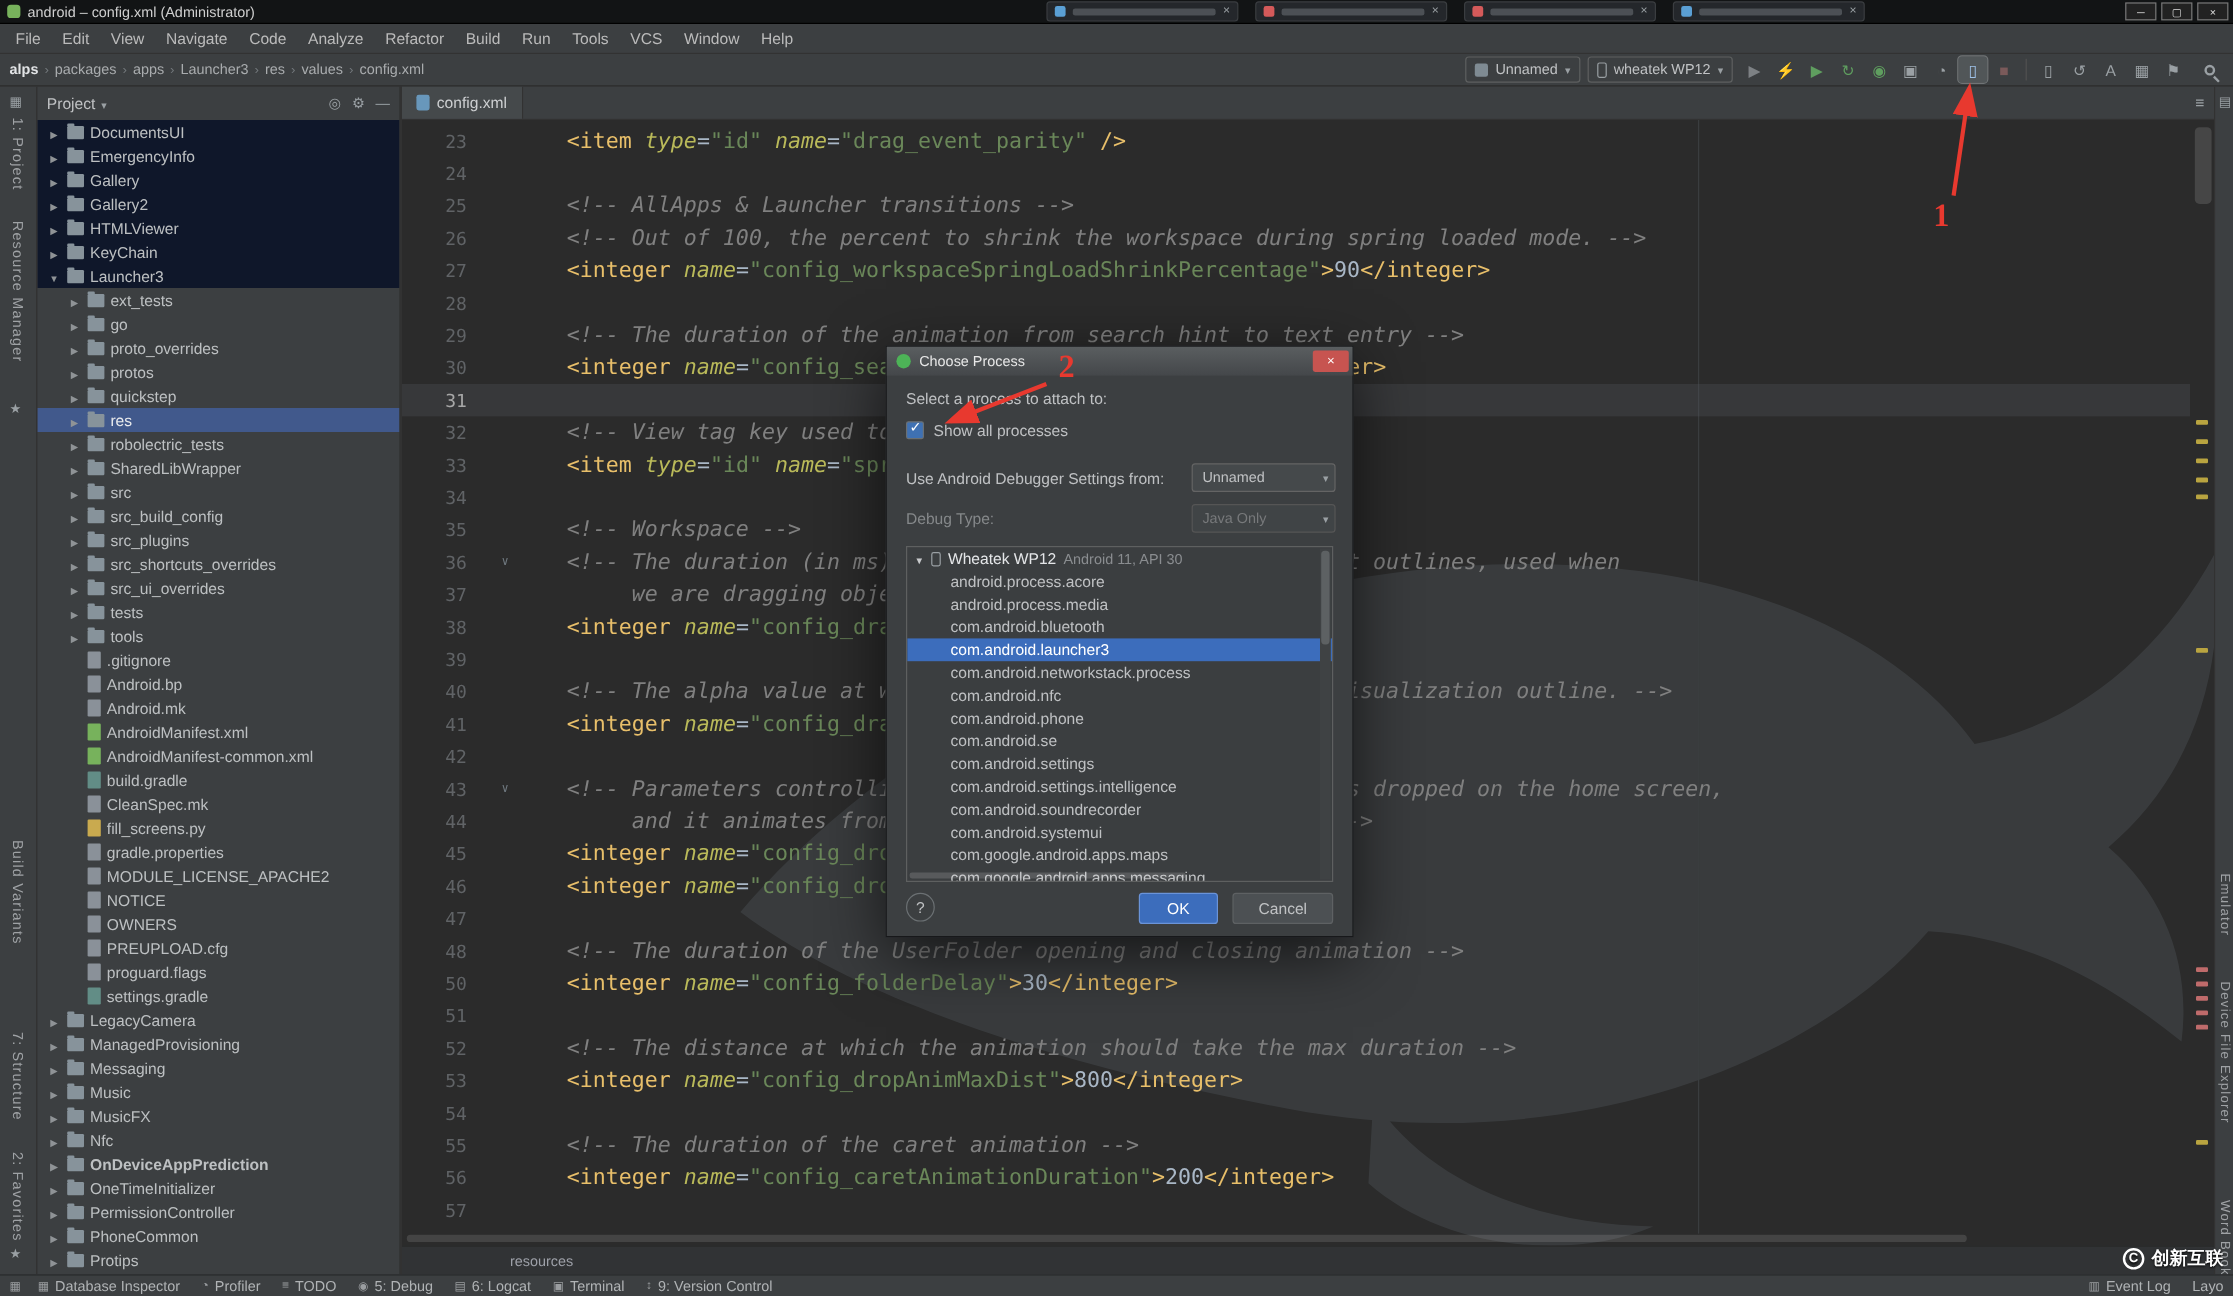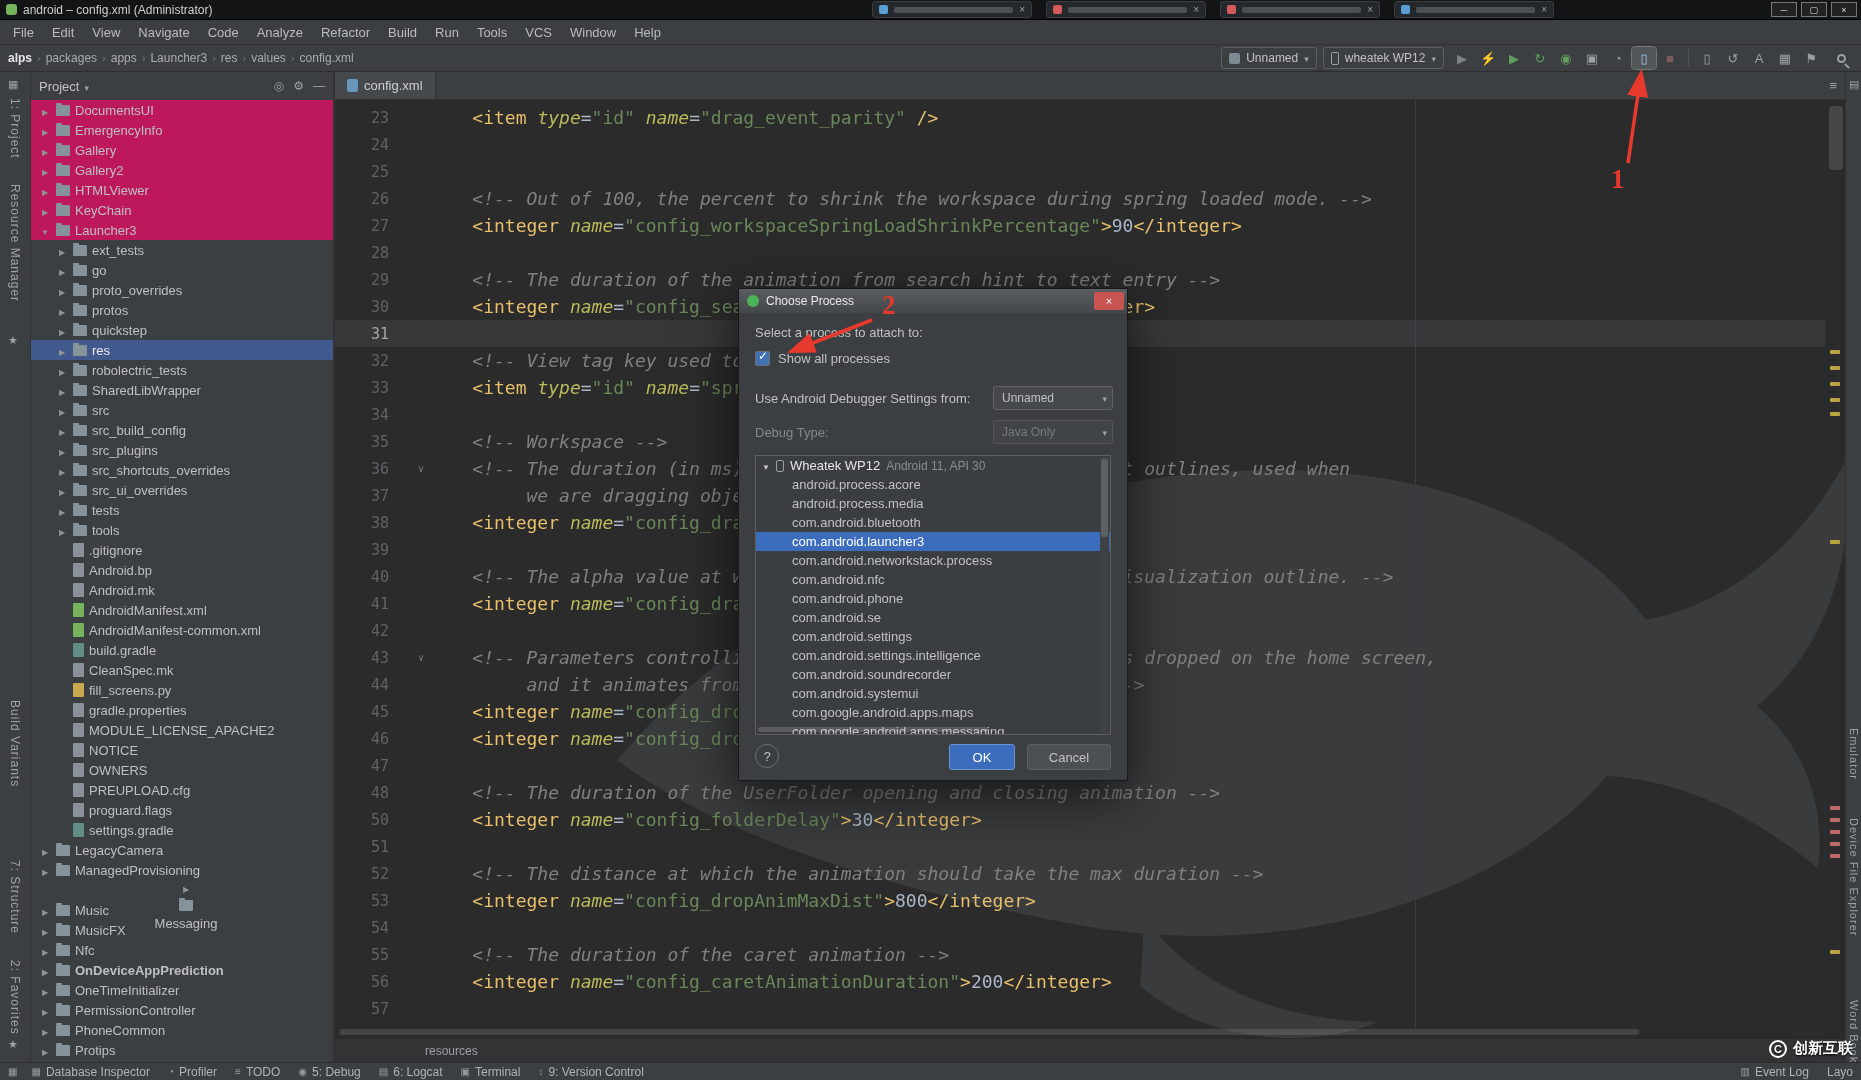"DocumentsUI" .trow.tint { background: #be185d -> #0f172a }
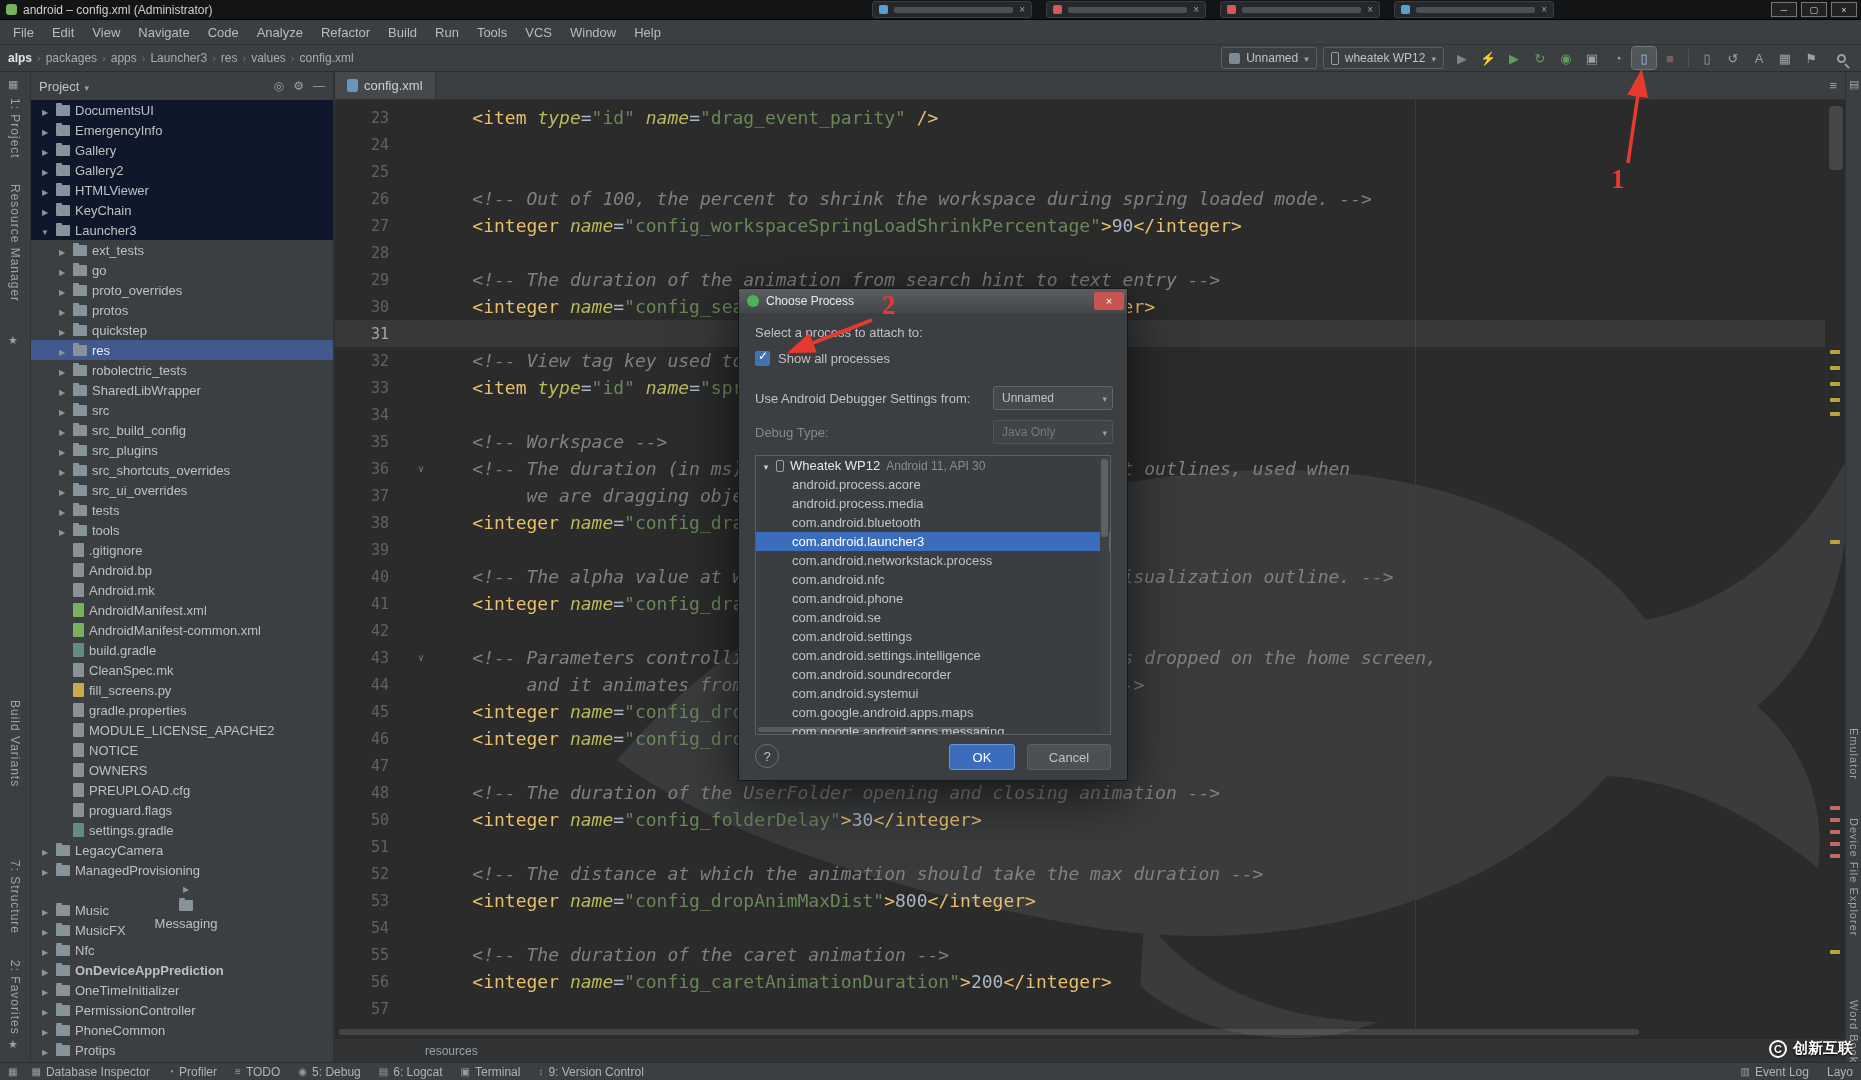"<!-- AllApps & Launcher transitions" span.toks { html: none -> <span><span> &lt;!-- AllApps &amp; Launcher transitions --&gt;</span></span> }
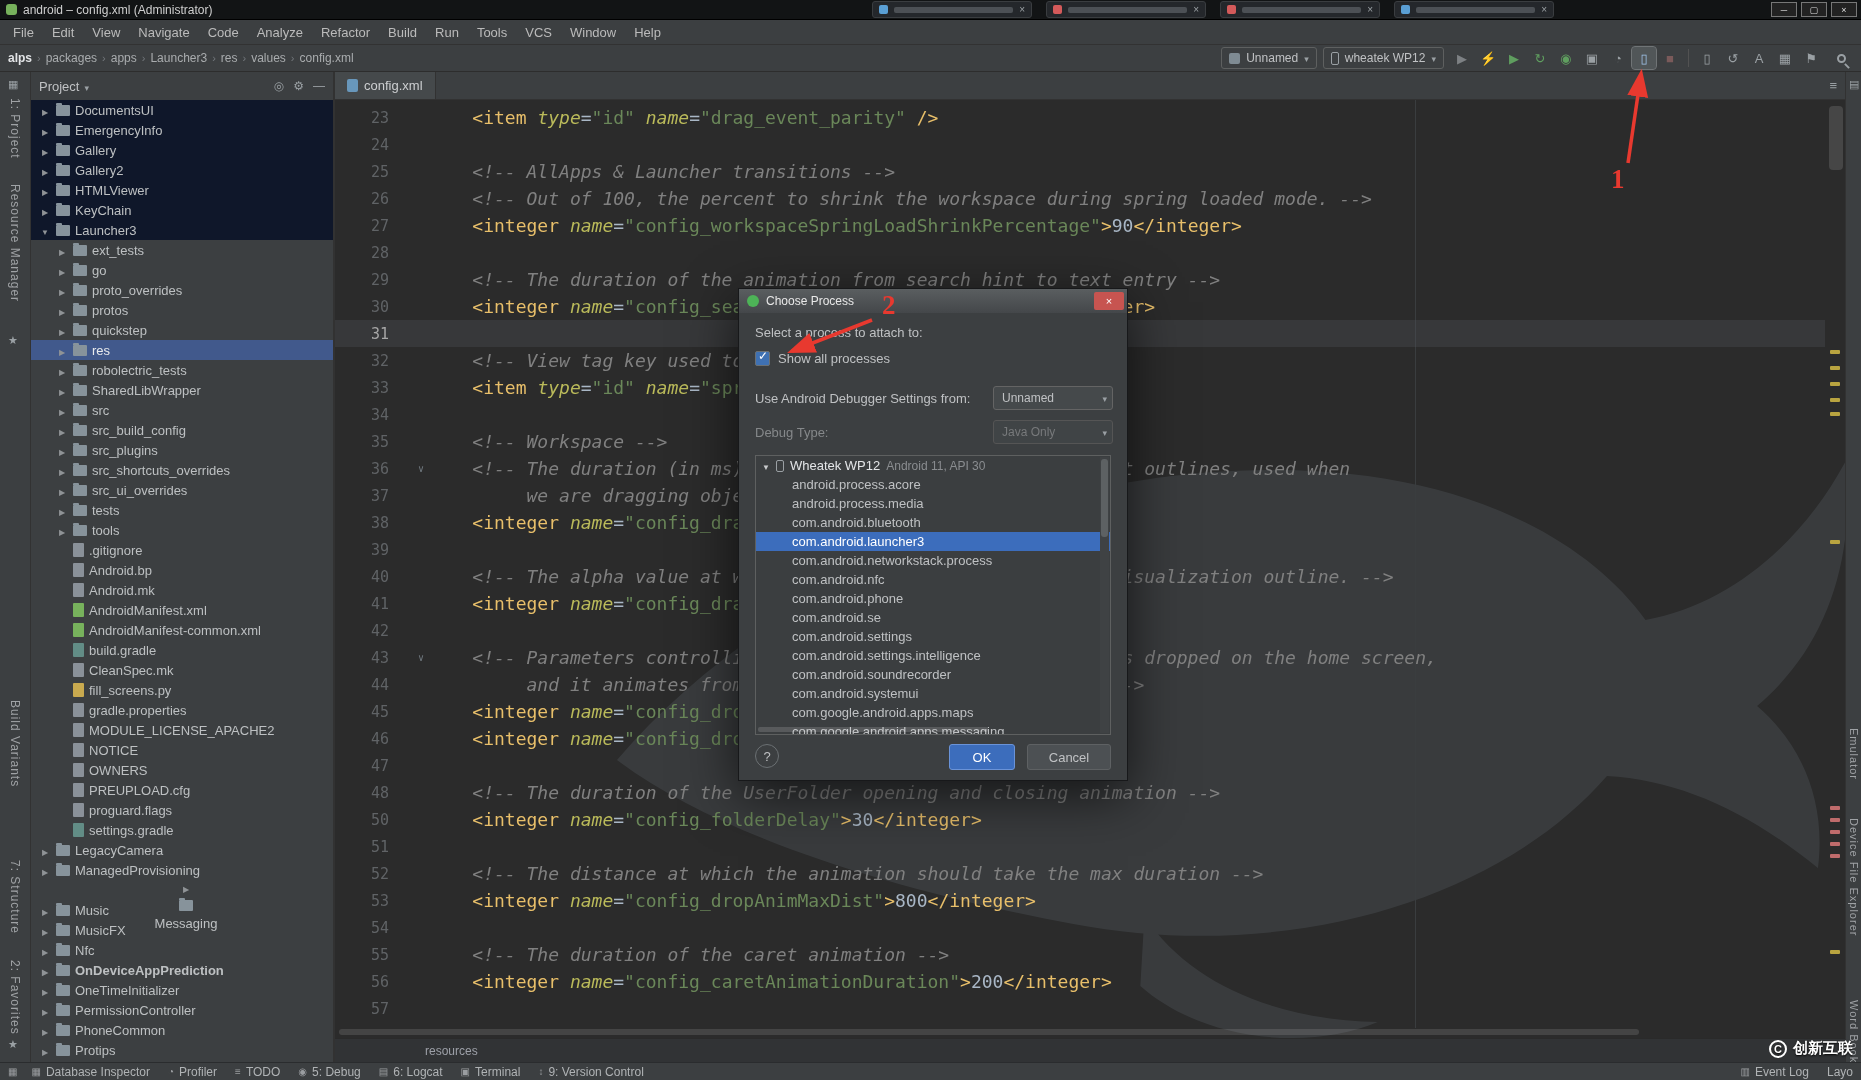"Messaging" div.trow { flex-direction: column -> none }
